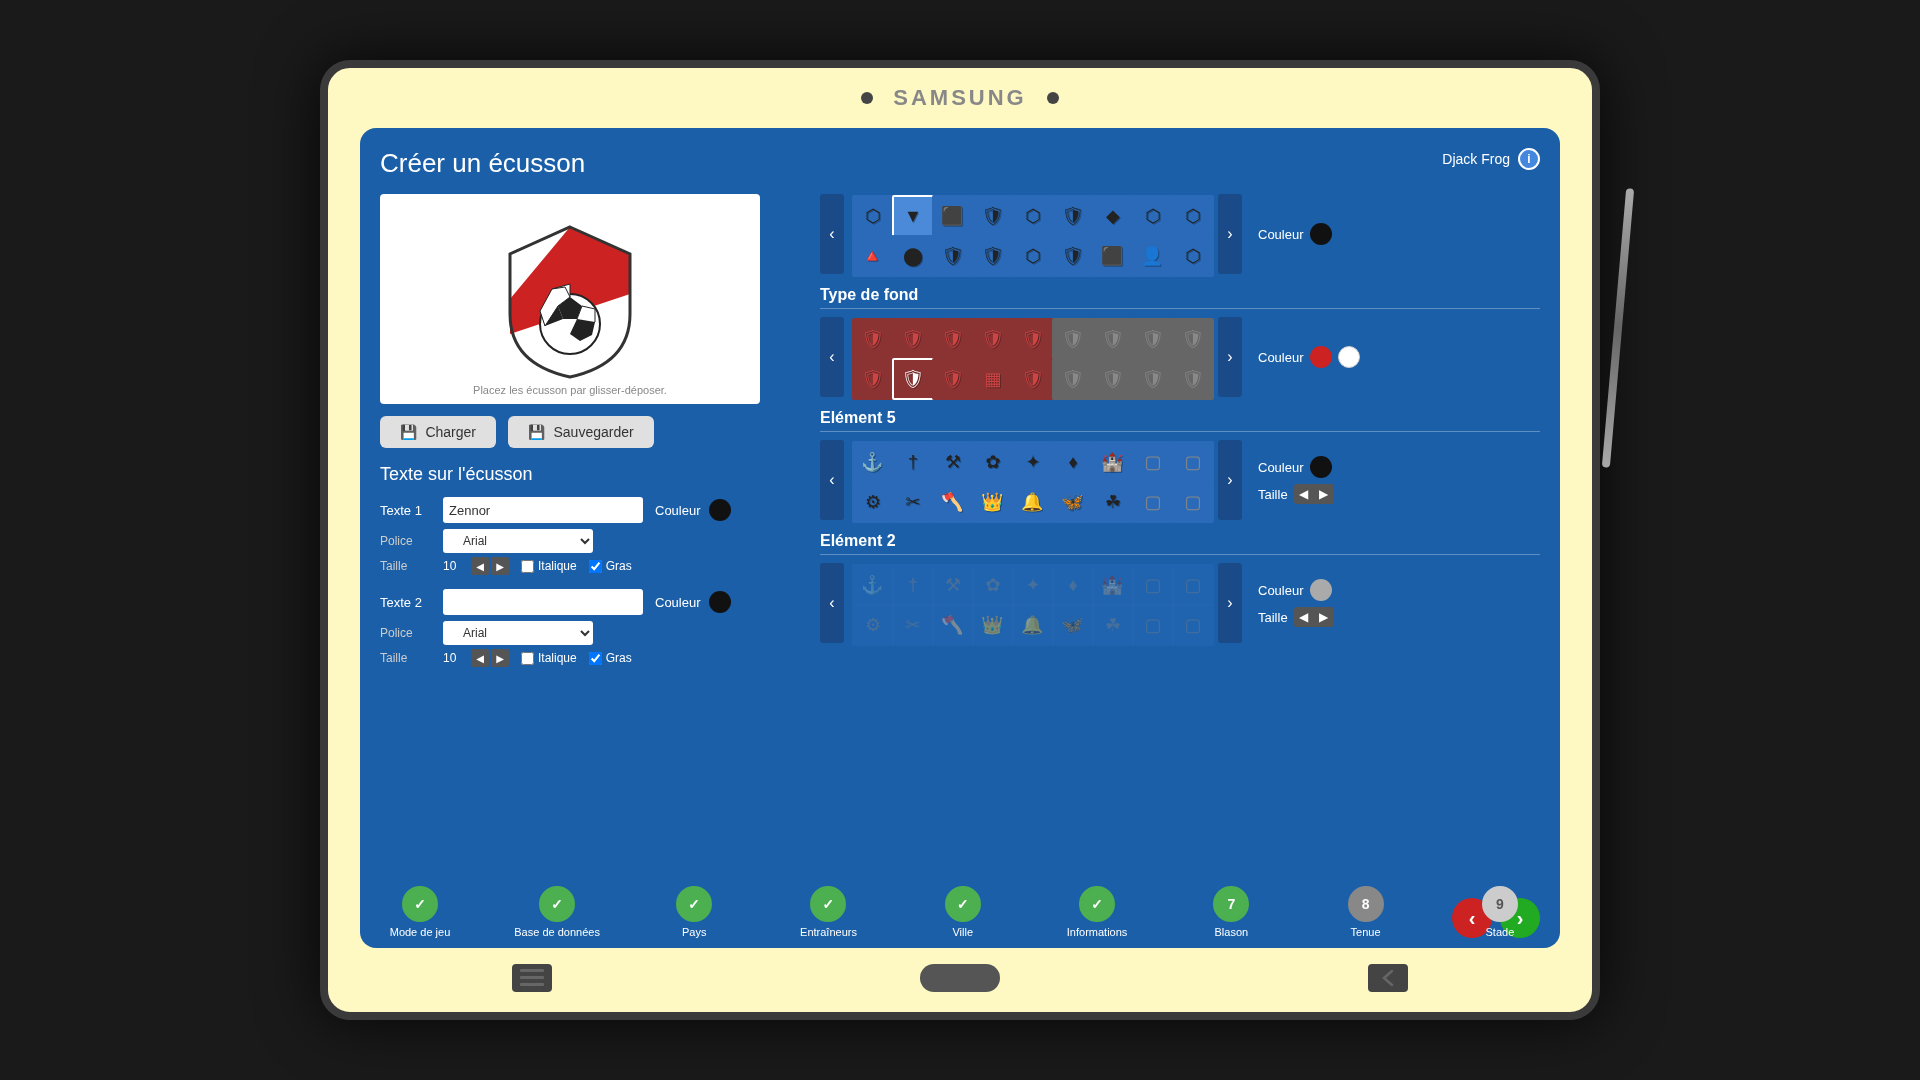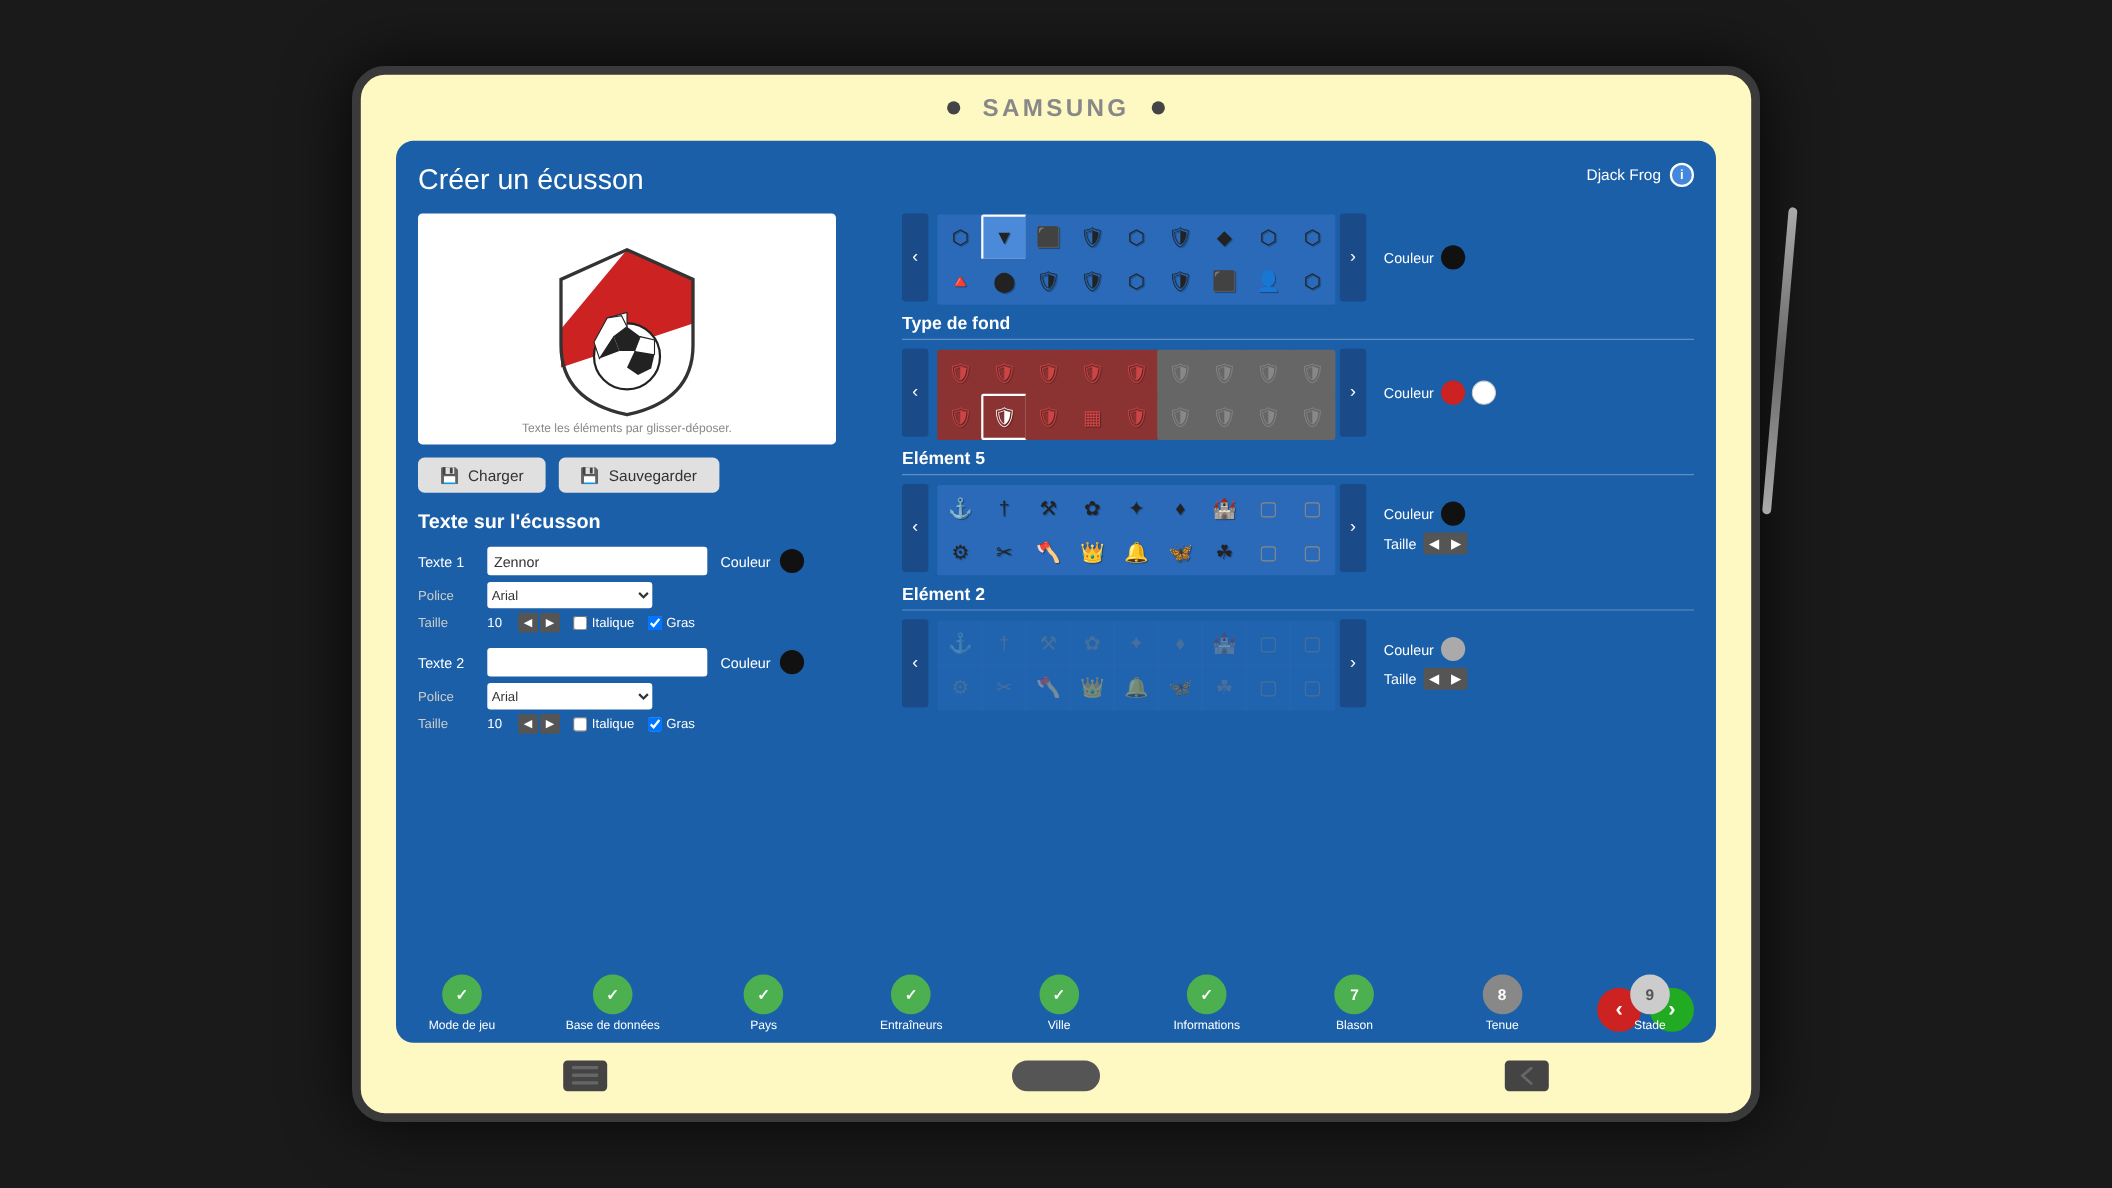"Texte les éléments par glisser-déposer." div { text: Texte les éléments -> Placez les écusson }
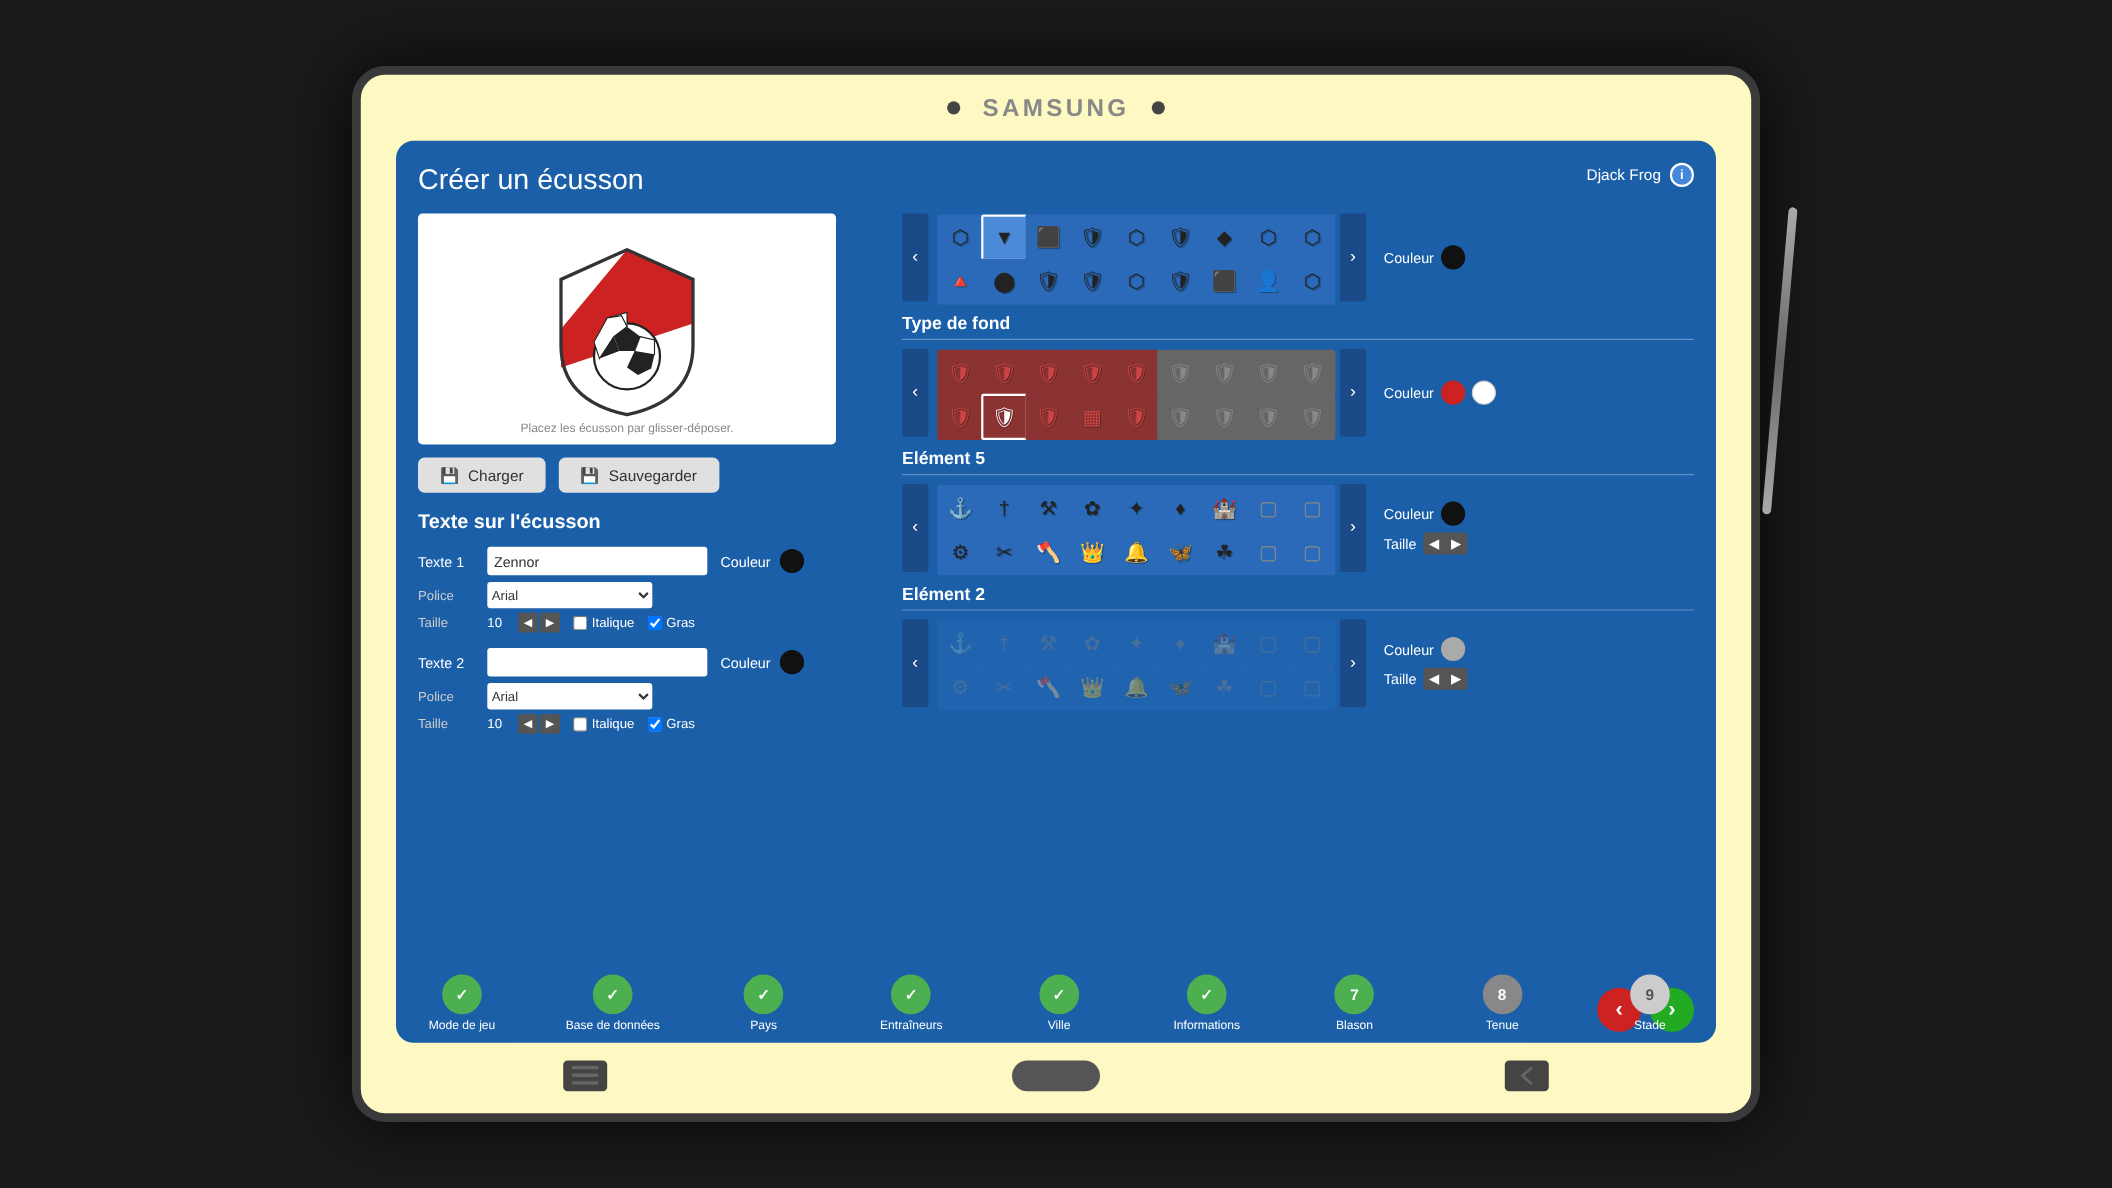"Texte sur l'écusson" .texte-section-title { font-weight: bold -> normal }
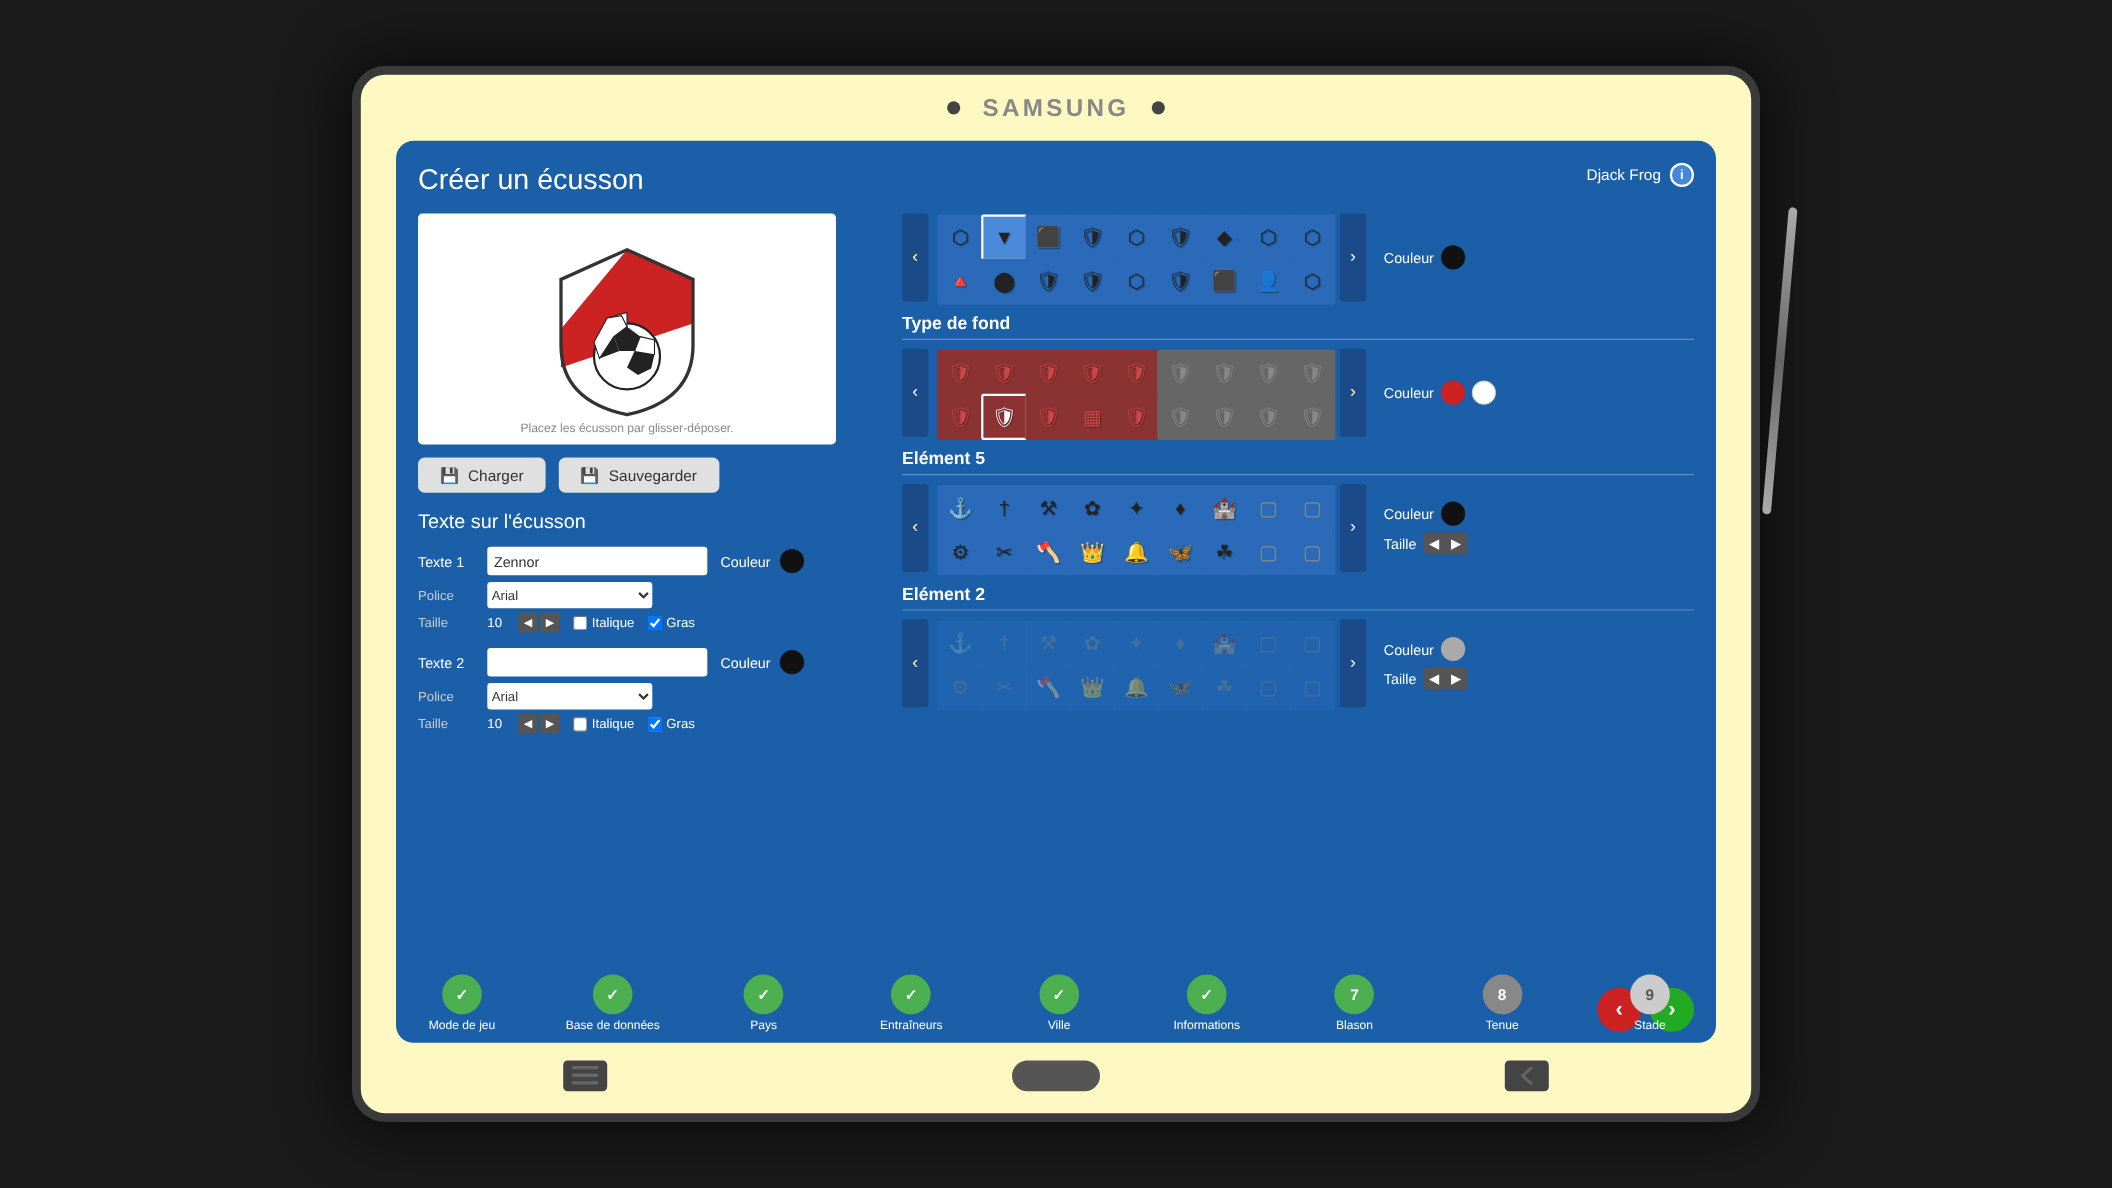"Arial" .police-select { padding: 0 0 -> 0 16px }
